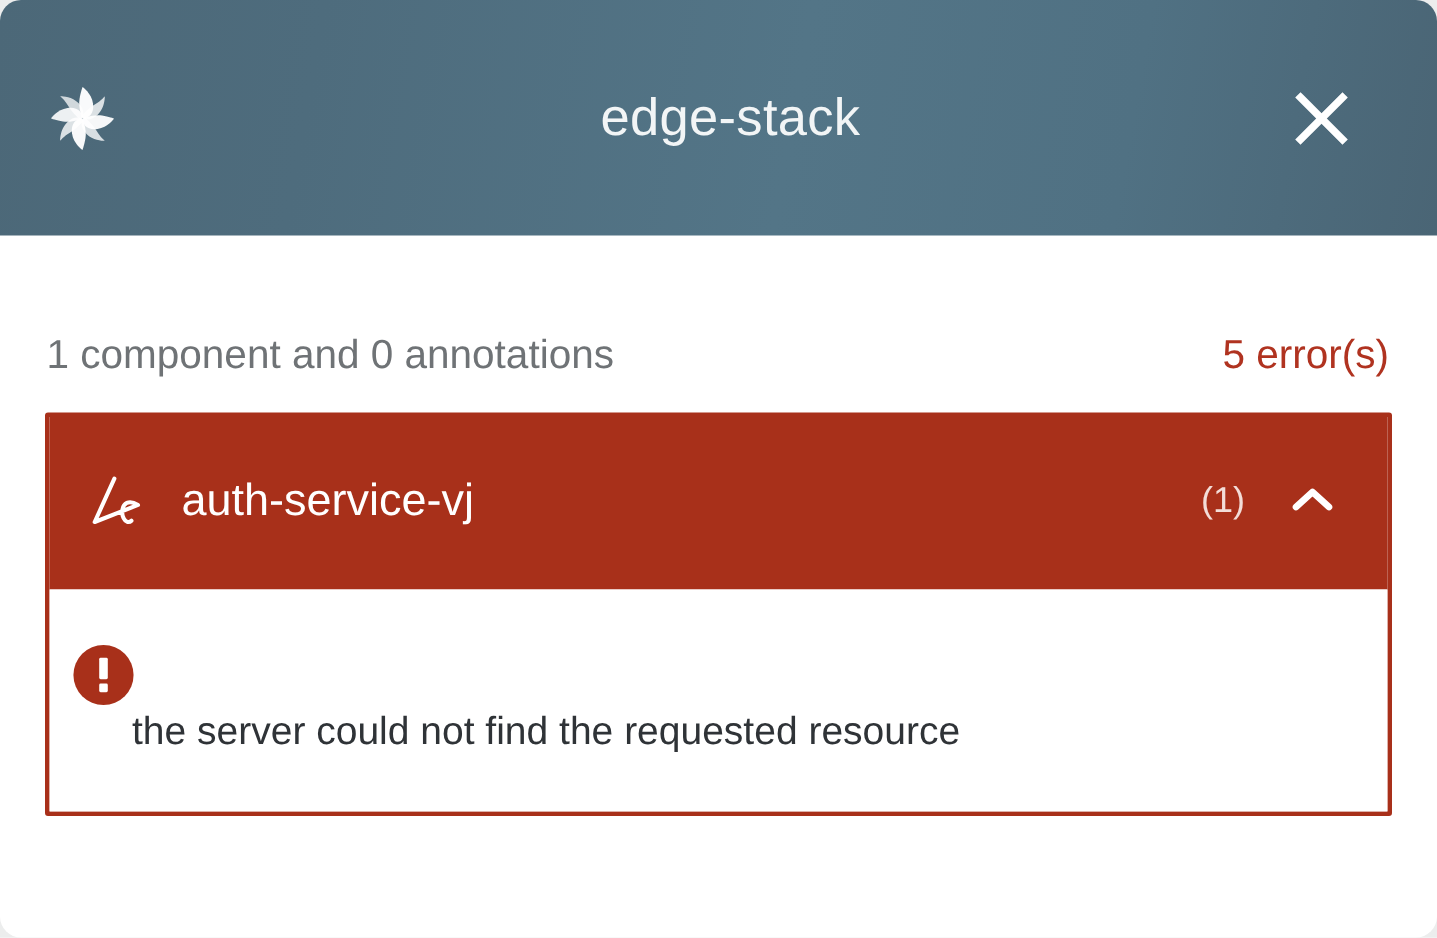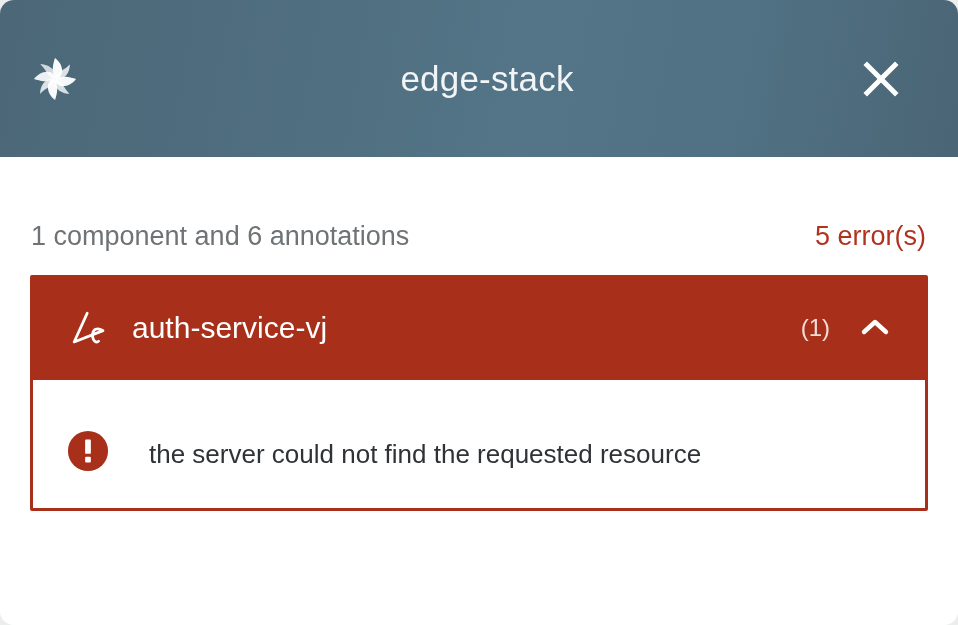"1 component and 6 annotations" span { text: 6 -> 0 }
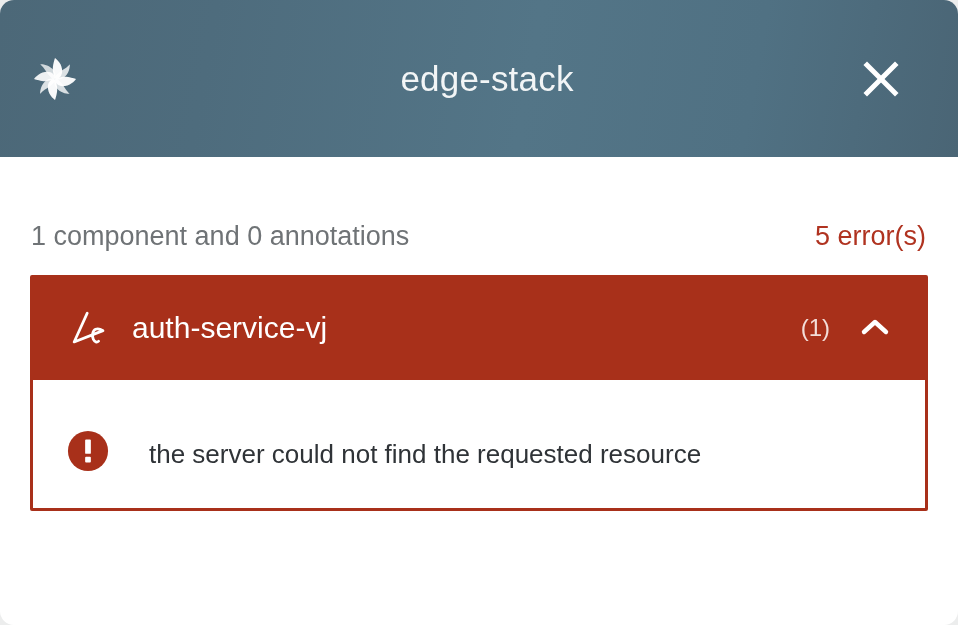"auth-service-vj" #component-header { height: 105px -> 118px; padding: 0 24px 0 38px -> 0 24px 0 27px }
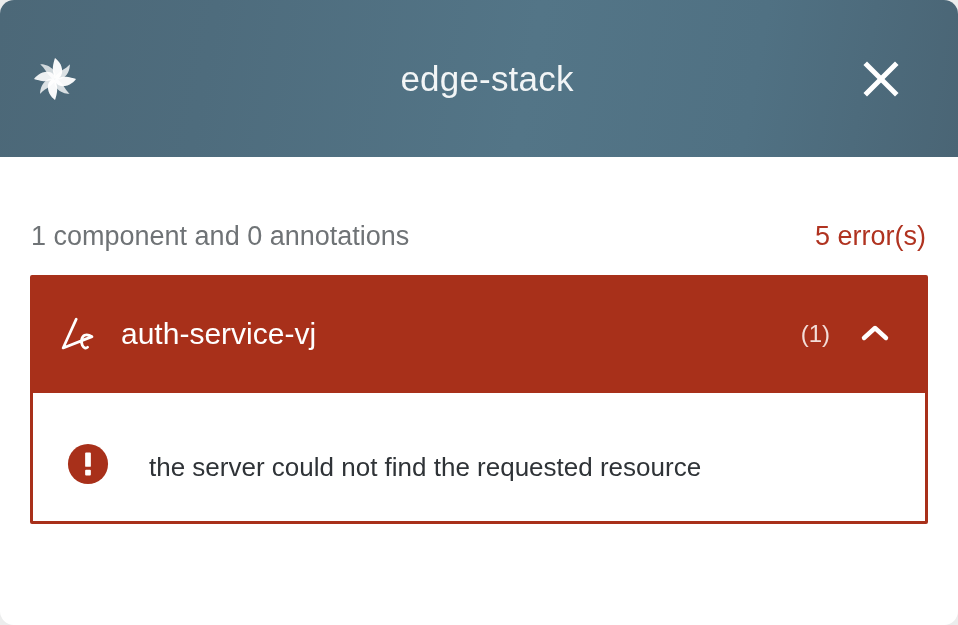"the server could not find" .error-row { align-items: flex-end -> flex-start; flex-direction: none -> column; padding: 0 34px -> 0 15px }
